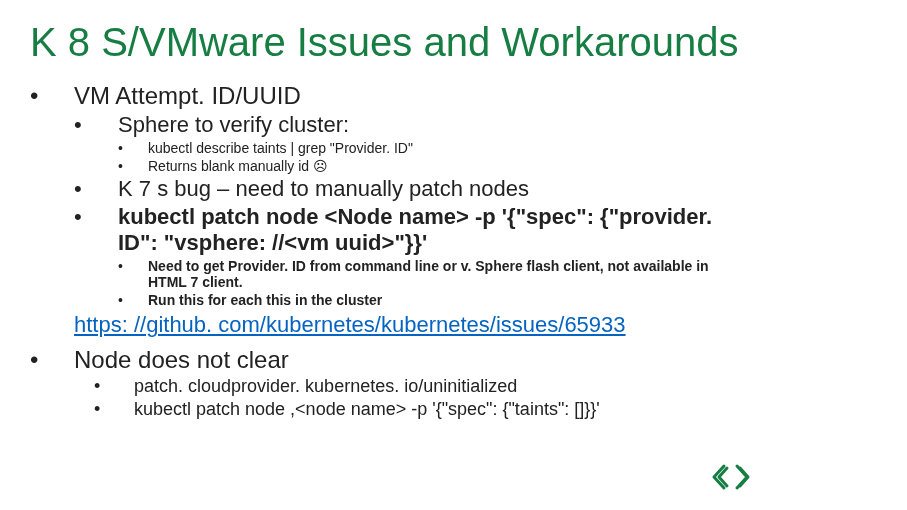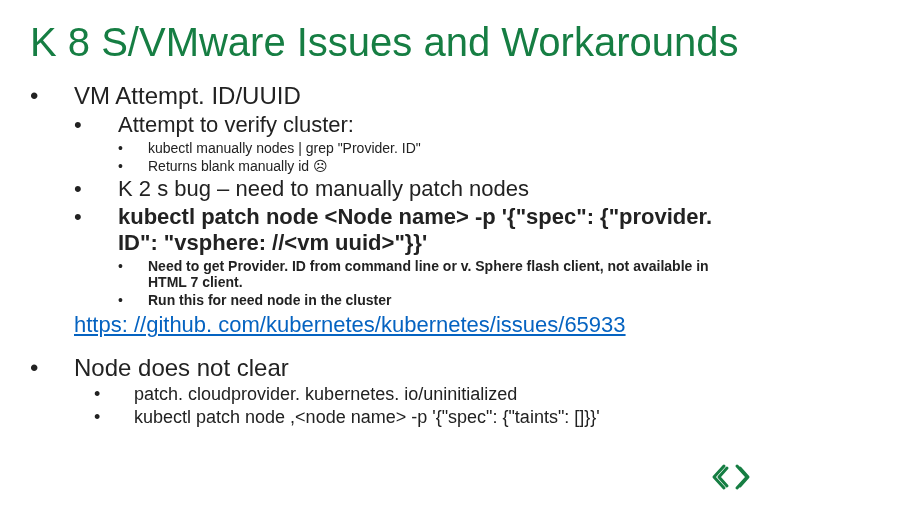"Attempt to verify cluster:" span.content-text { text: Attempt -> Sphere }
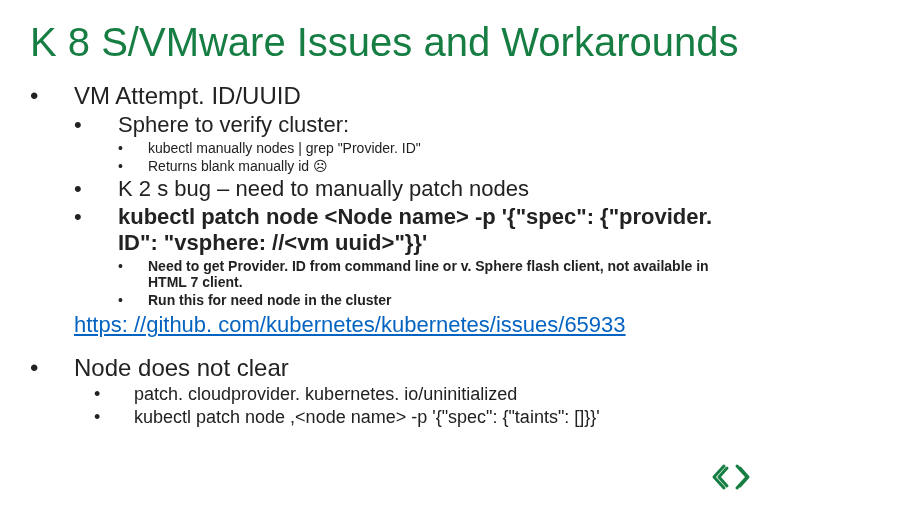"kubectl manually nodes | grep" span.content-text { text: manually nodes -> describe taints }
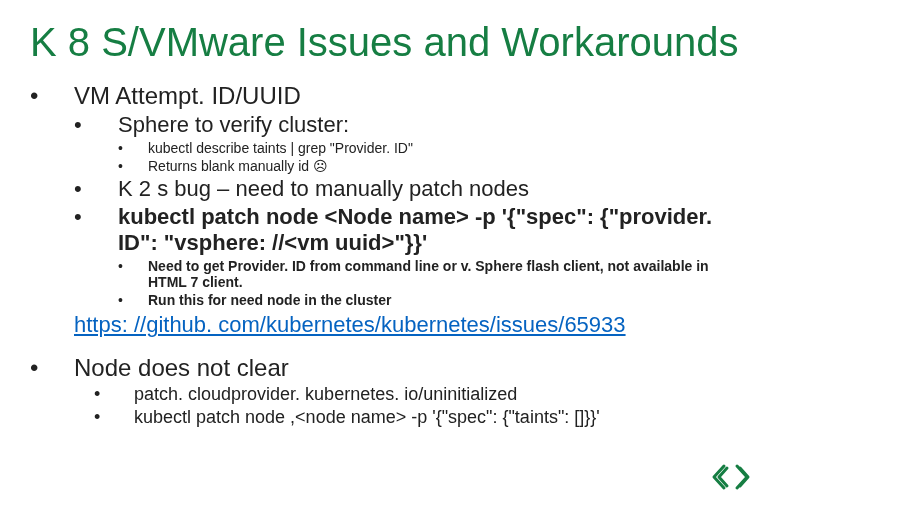"K 2 s bug –" span.content-text { text: 2 -> 7 }
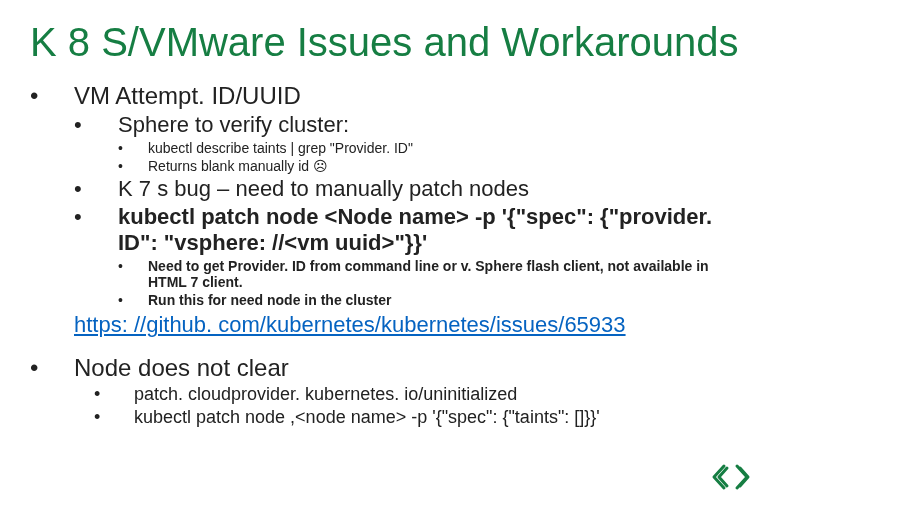"Run this for need node" span.content-text { text: need node -> each this }
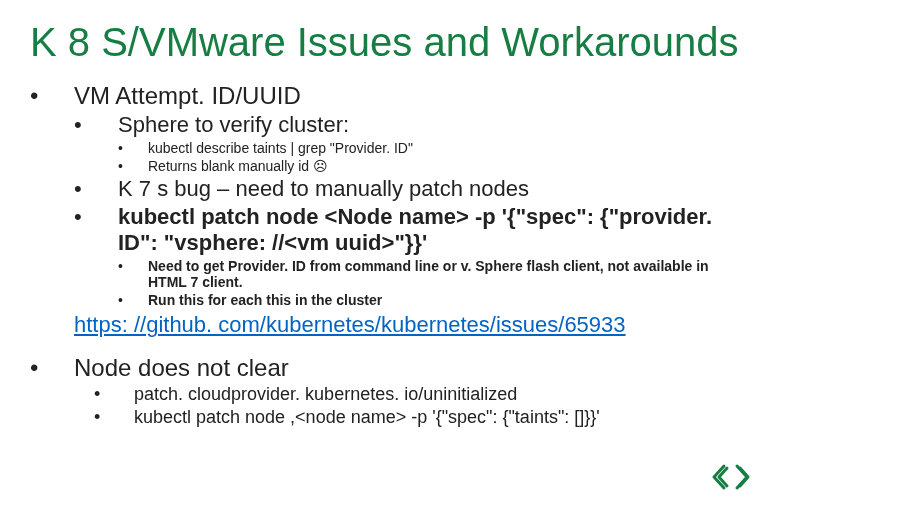"https: //github." .link { margin: 4px 0 16px 44px -> 4px 0 8px 44px }
